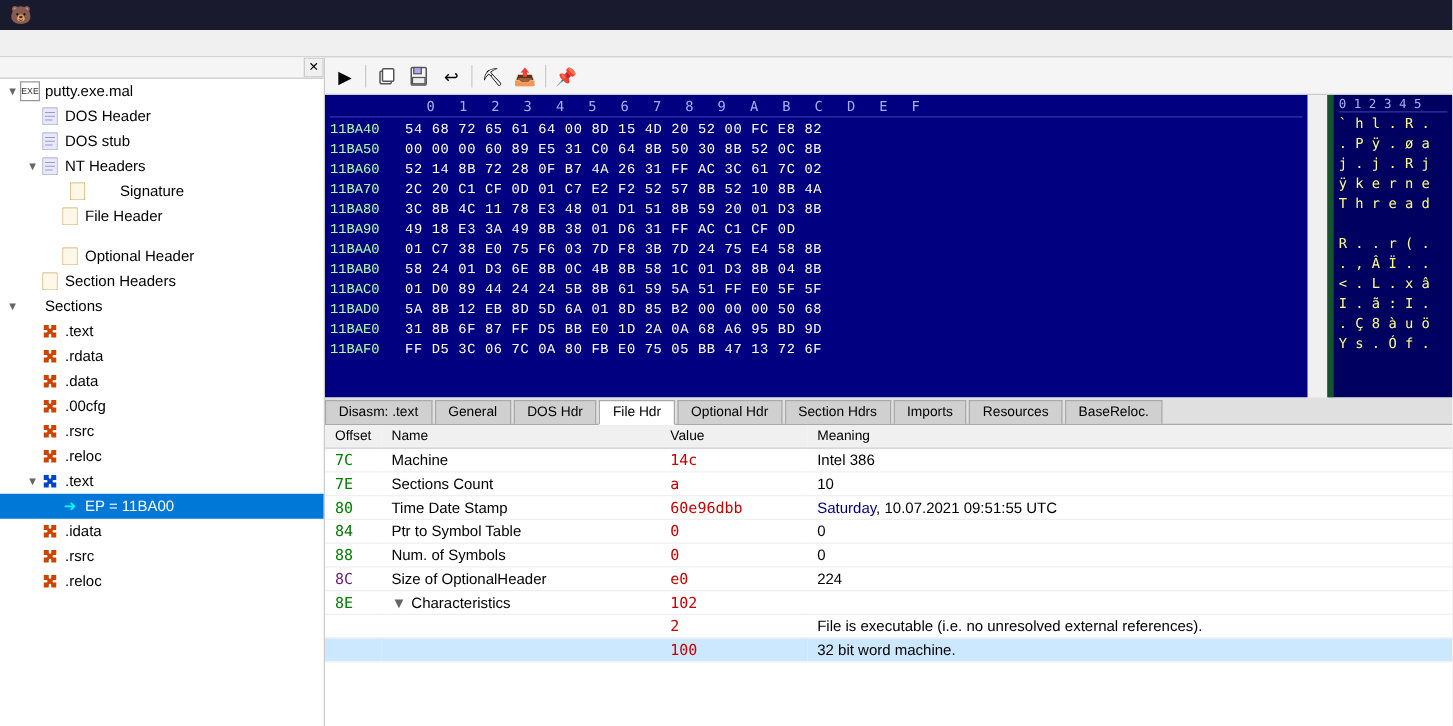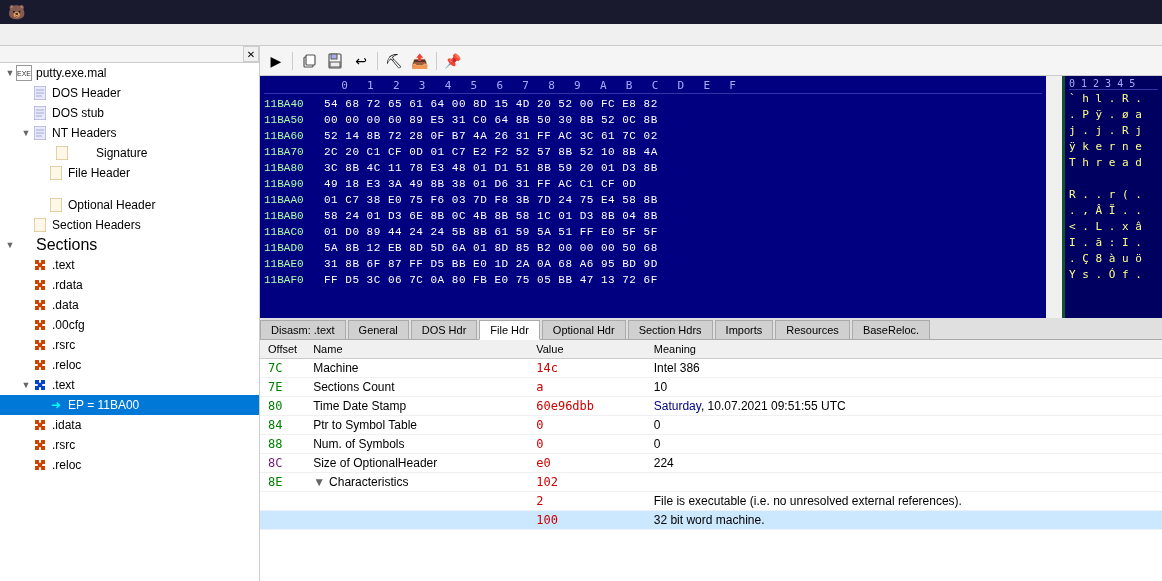"0 1 2 3 4 5" .hex-right { border-left: 3px solid #14532d -> 5px solid #14532d }
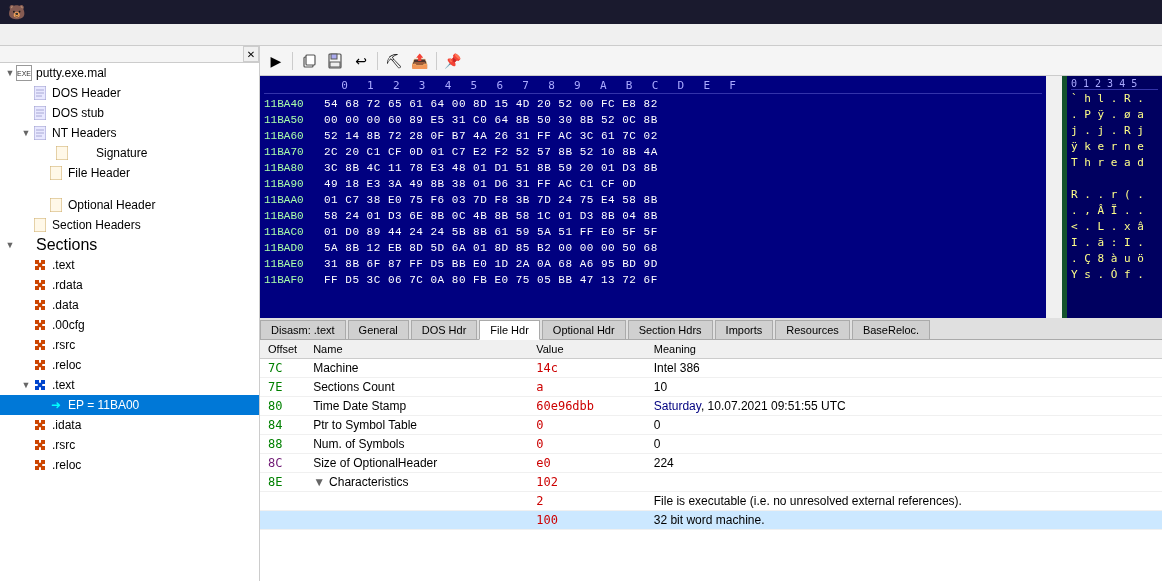"Sections" span { font-size: 16px -> 12px }
